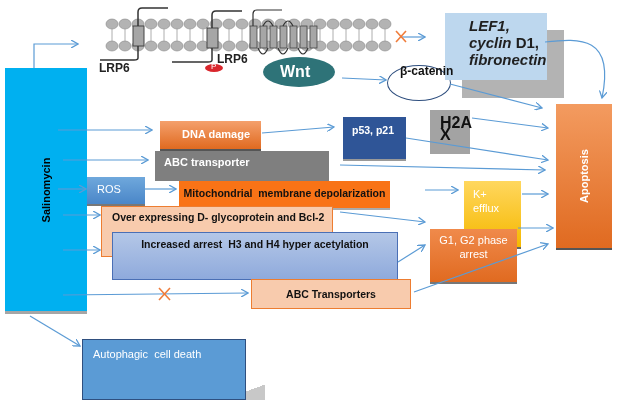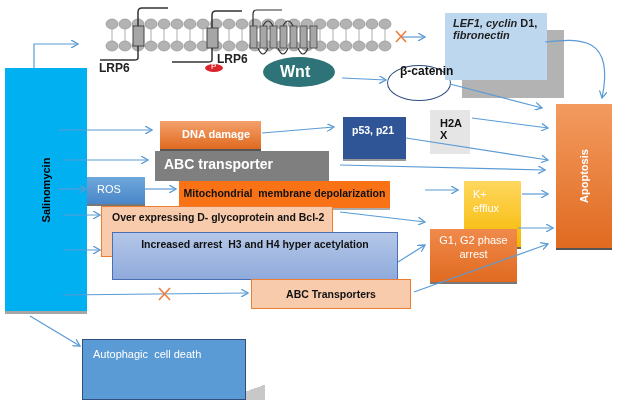"LEF1, cyclin D1," div.box { font-size: 11px -> 15px; padding: 4px 0 0 8px -> 4px 0 0 24px }
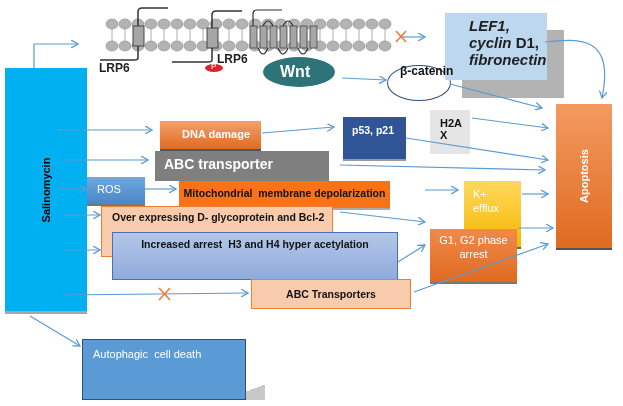"H2A" div.box { background: #e5e5e5 -> #a3a3a3; font-size: 11px -> 16px }
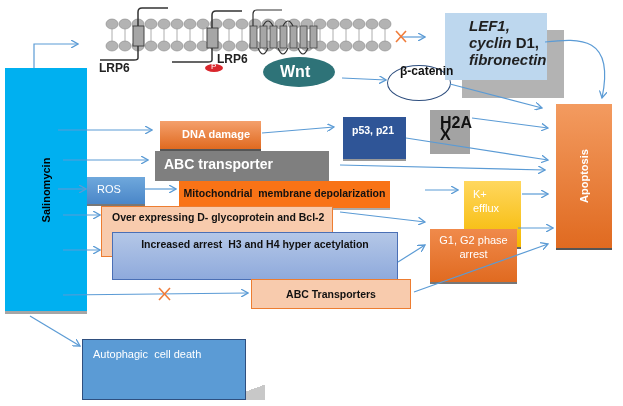"ABC transporter" div.box { font-size: 14px -> 11px }
